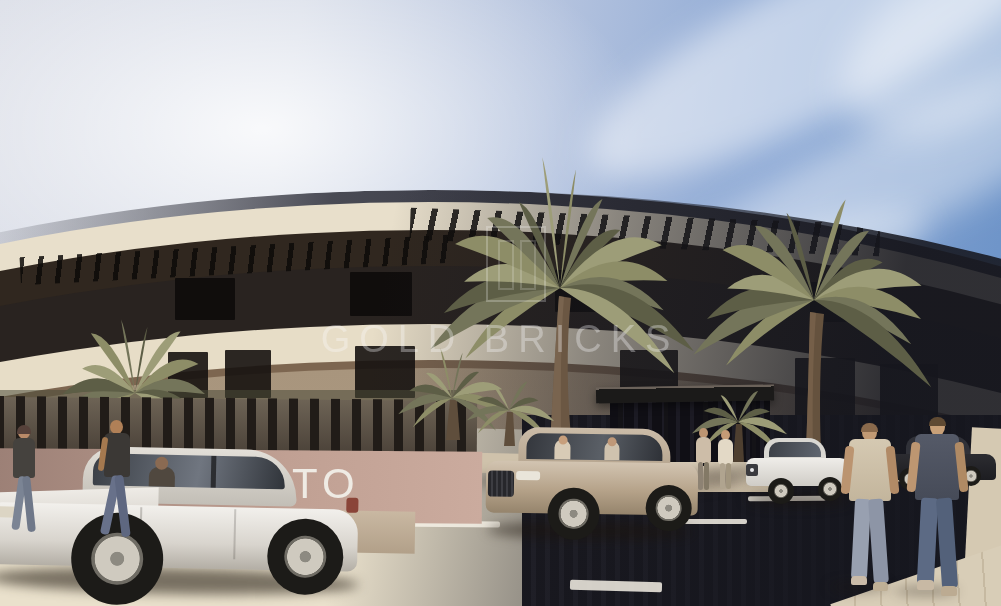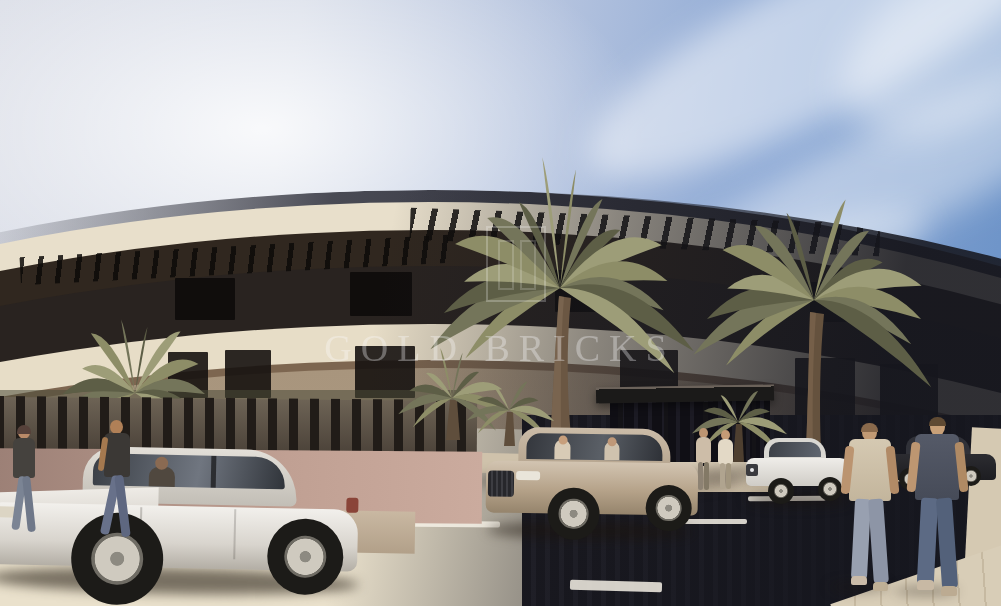"GOLD BRICKS" div.a { font-family: Liberation Serif, serif -> none; top: 326px -> 318px }
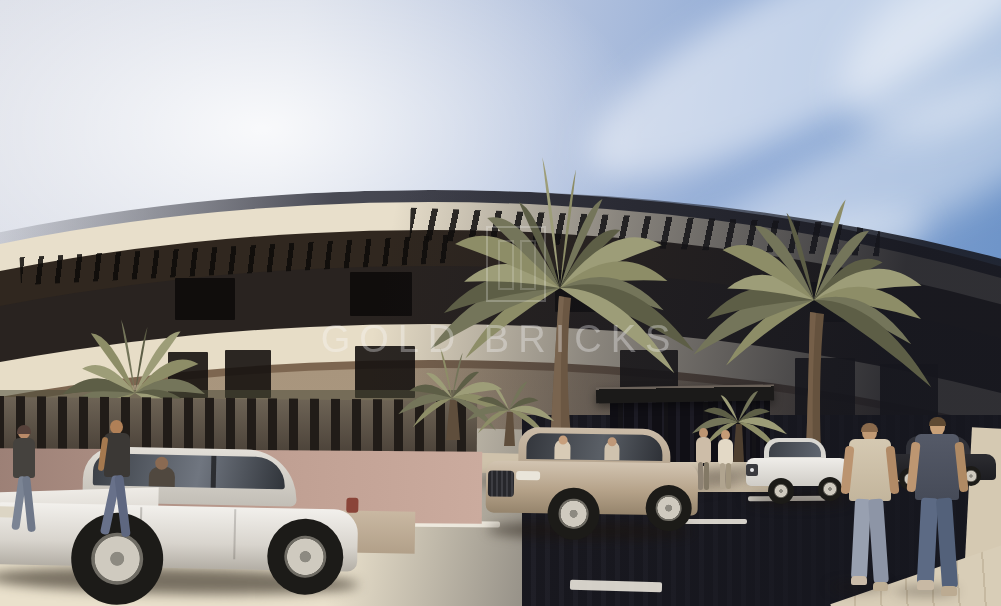"TO" div.a { html: none -> <div><span>TO</span></div> }
